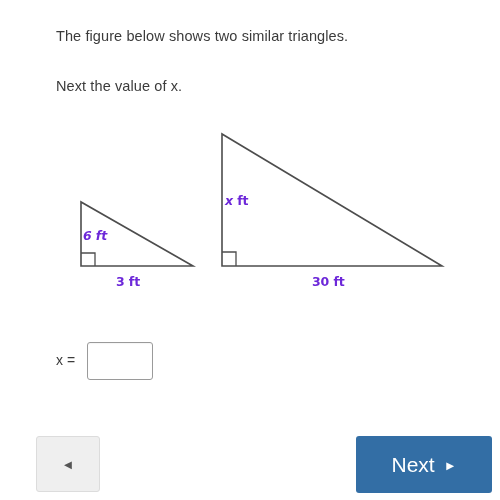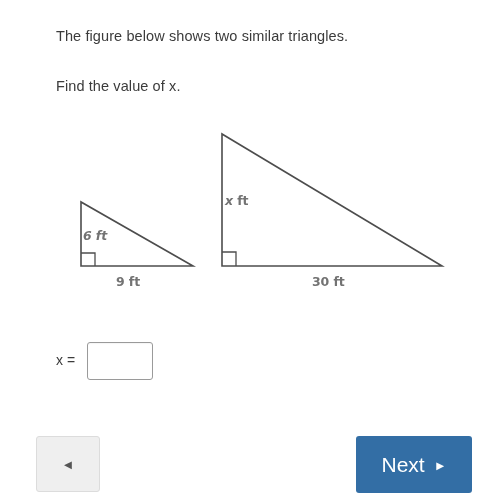"Find the value of x." div.q-line { text: Find -> Next }
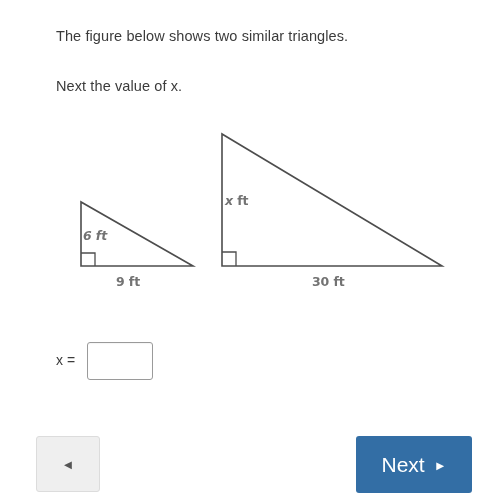"x ft" .fig-label { color: #737373 -> #6d28d9 }
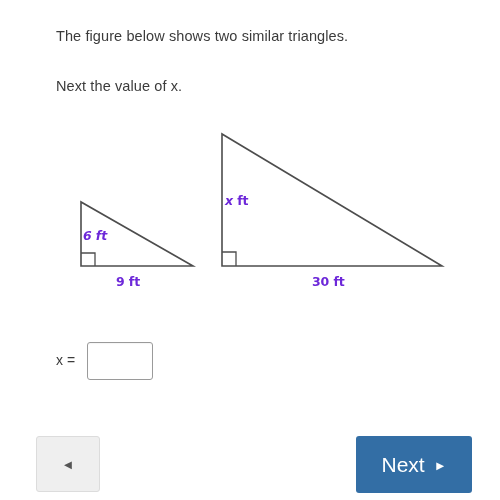"9 ft" div.fig-label { text: 9 -> 3 }
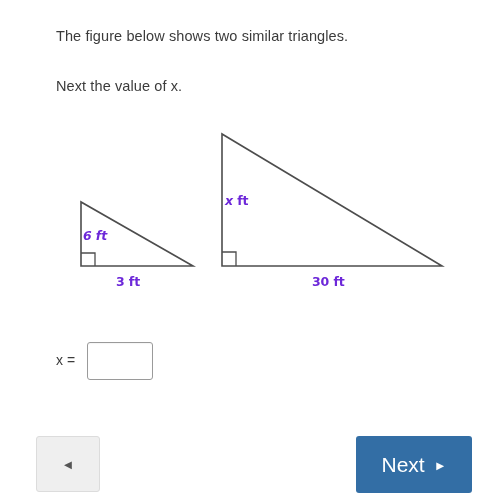"Next" #next-button { width: 116px -> 136px }
